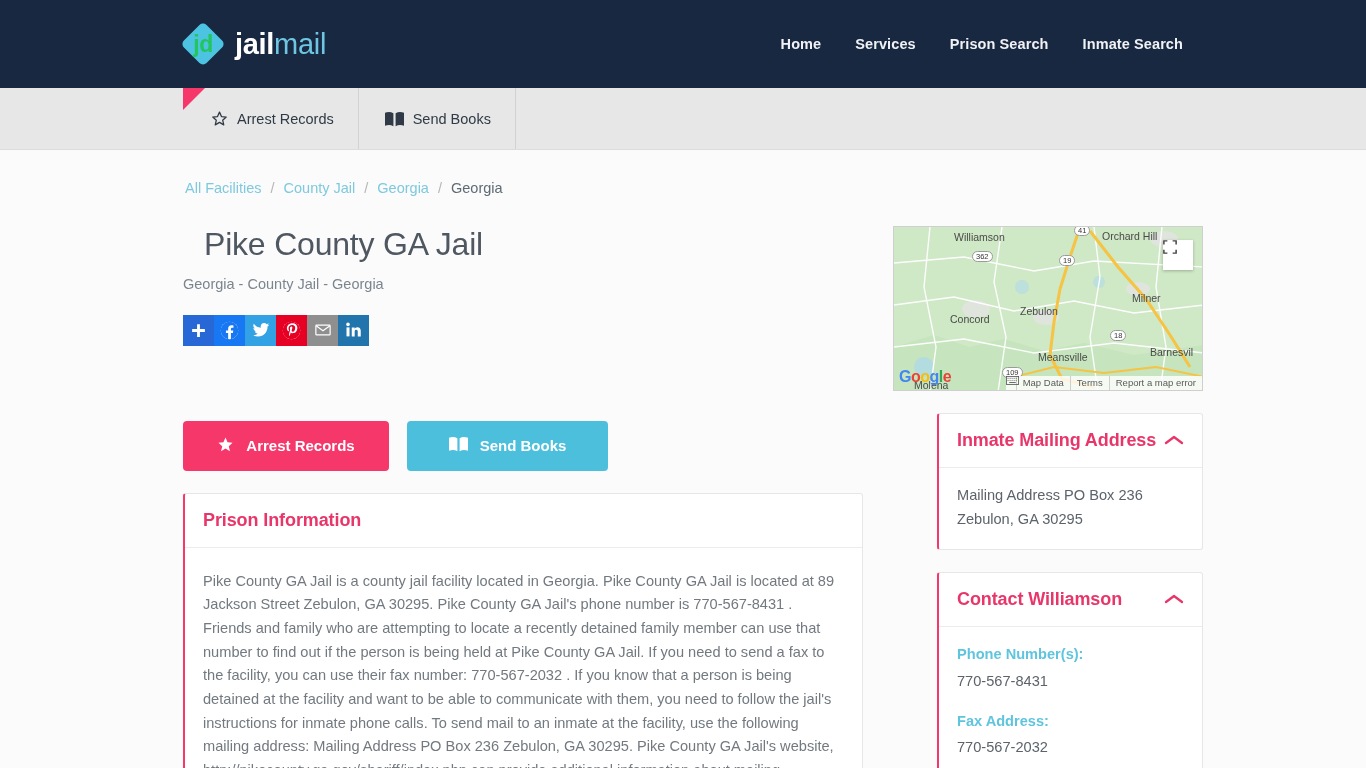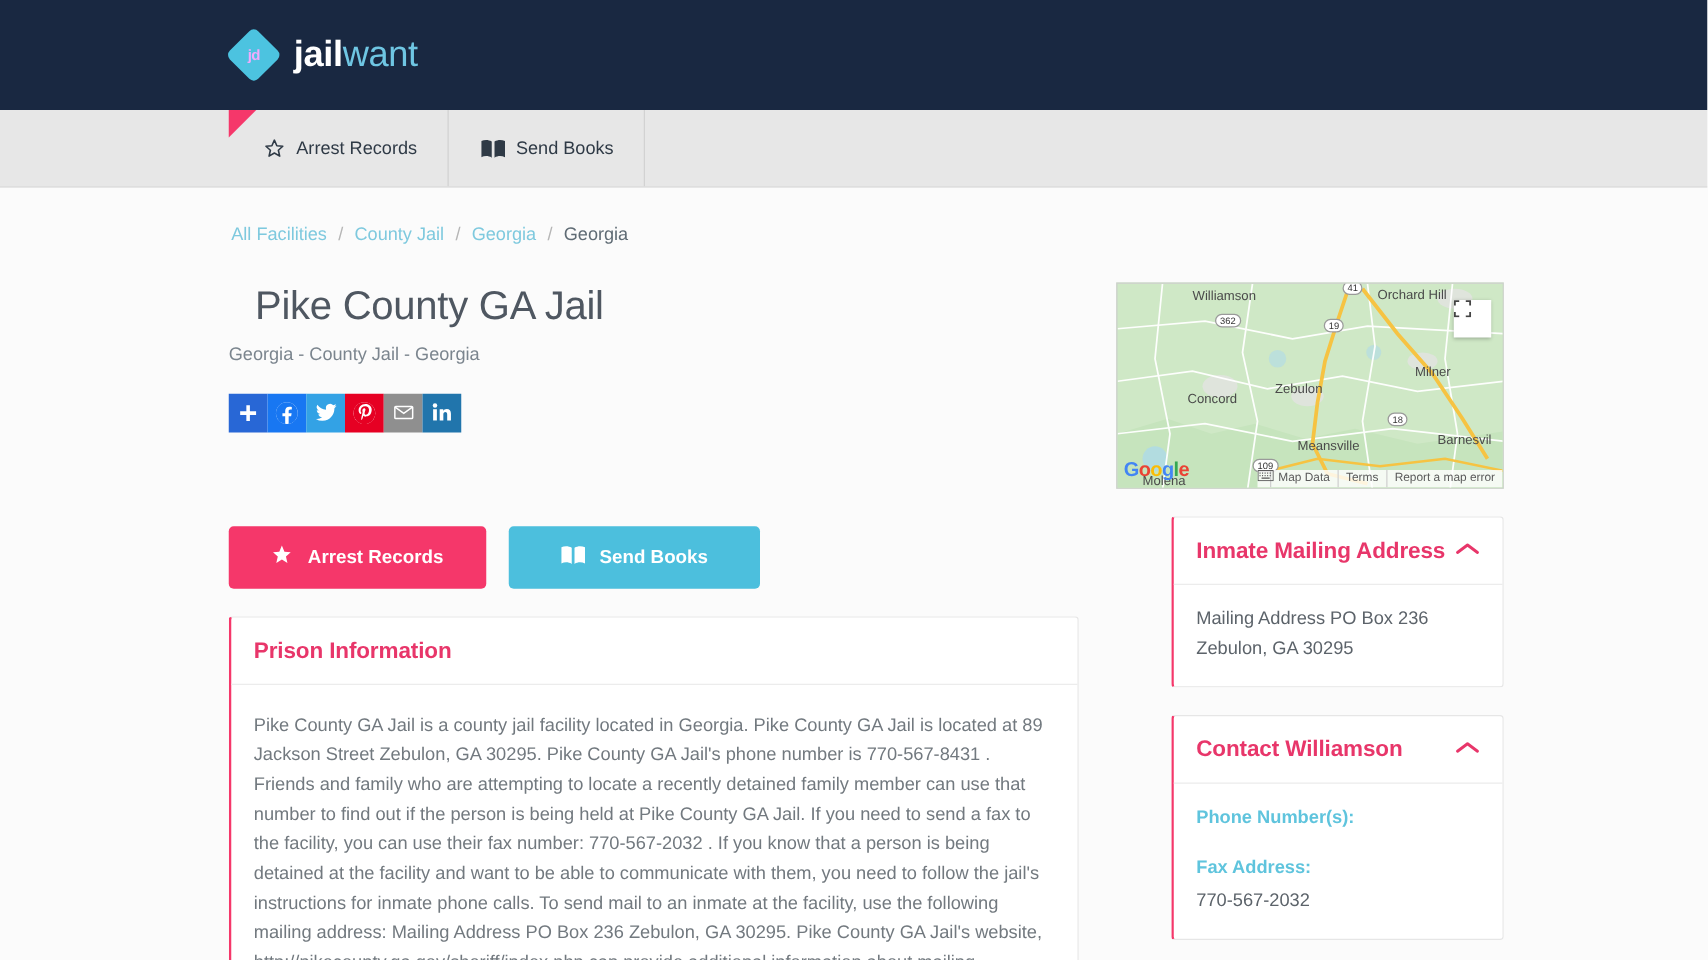"jd" .brand-mark .mark-text { color: #f0abfc -> #22c55e; font-size: 12px -> 23px }
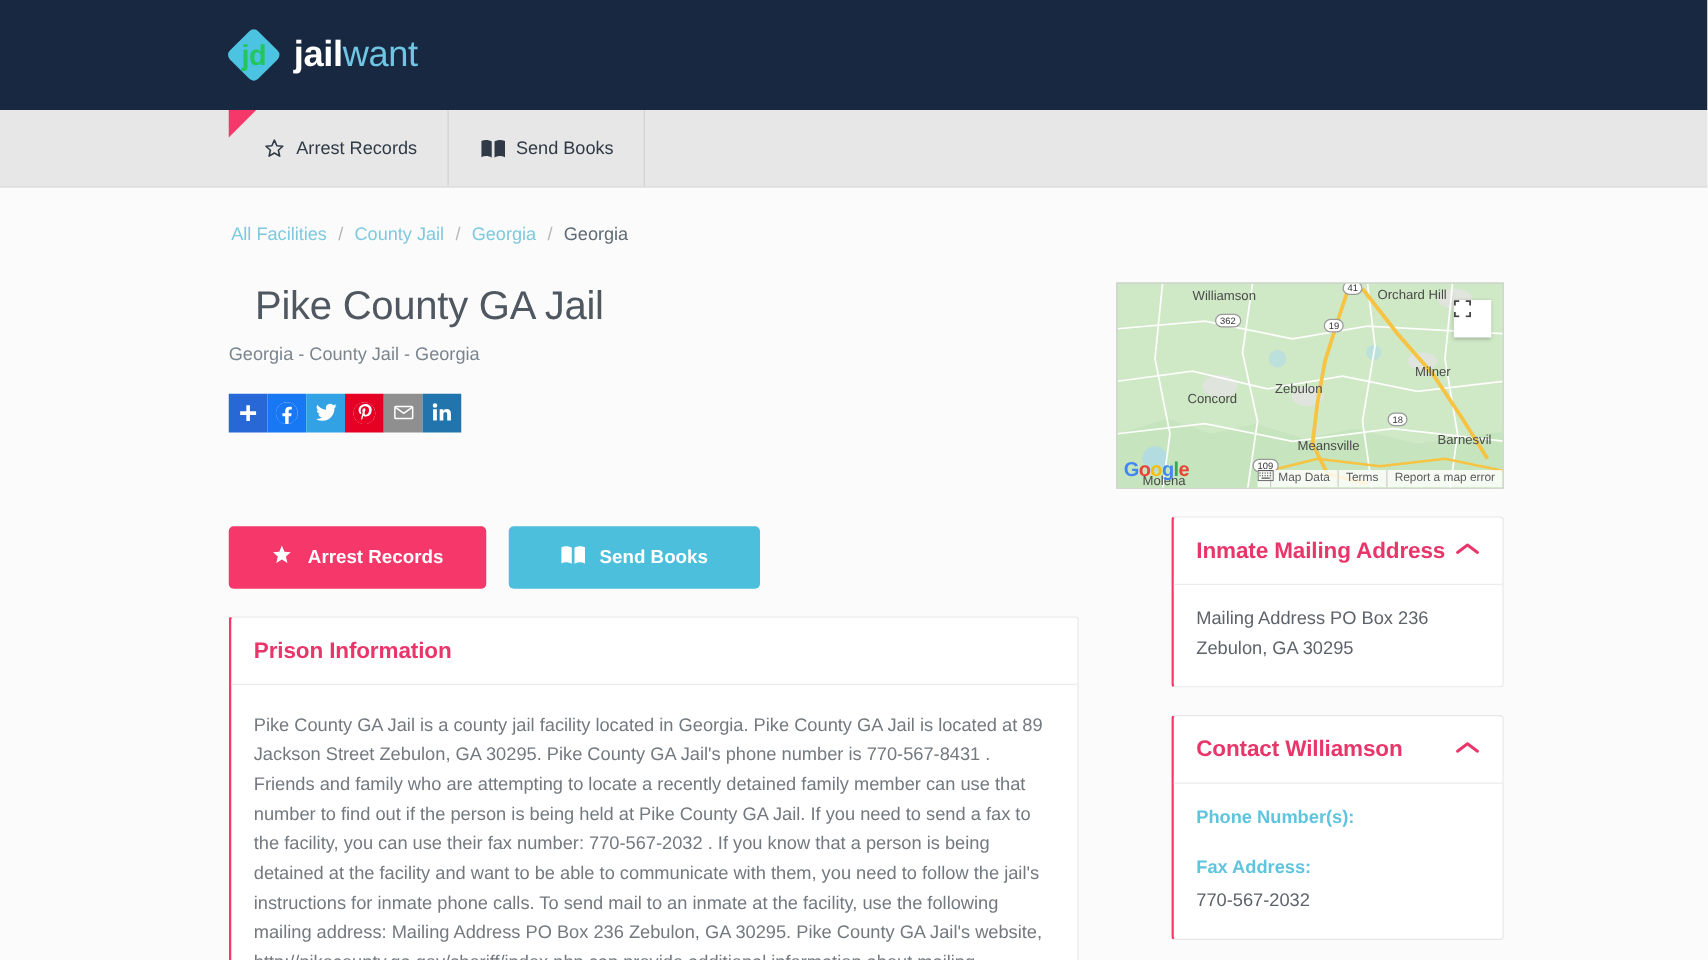"want" span.w2 { text: want -> mail }
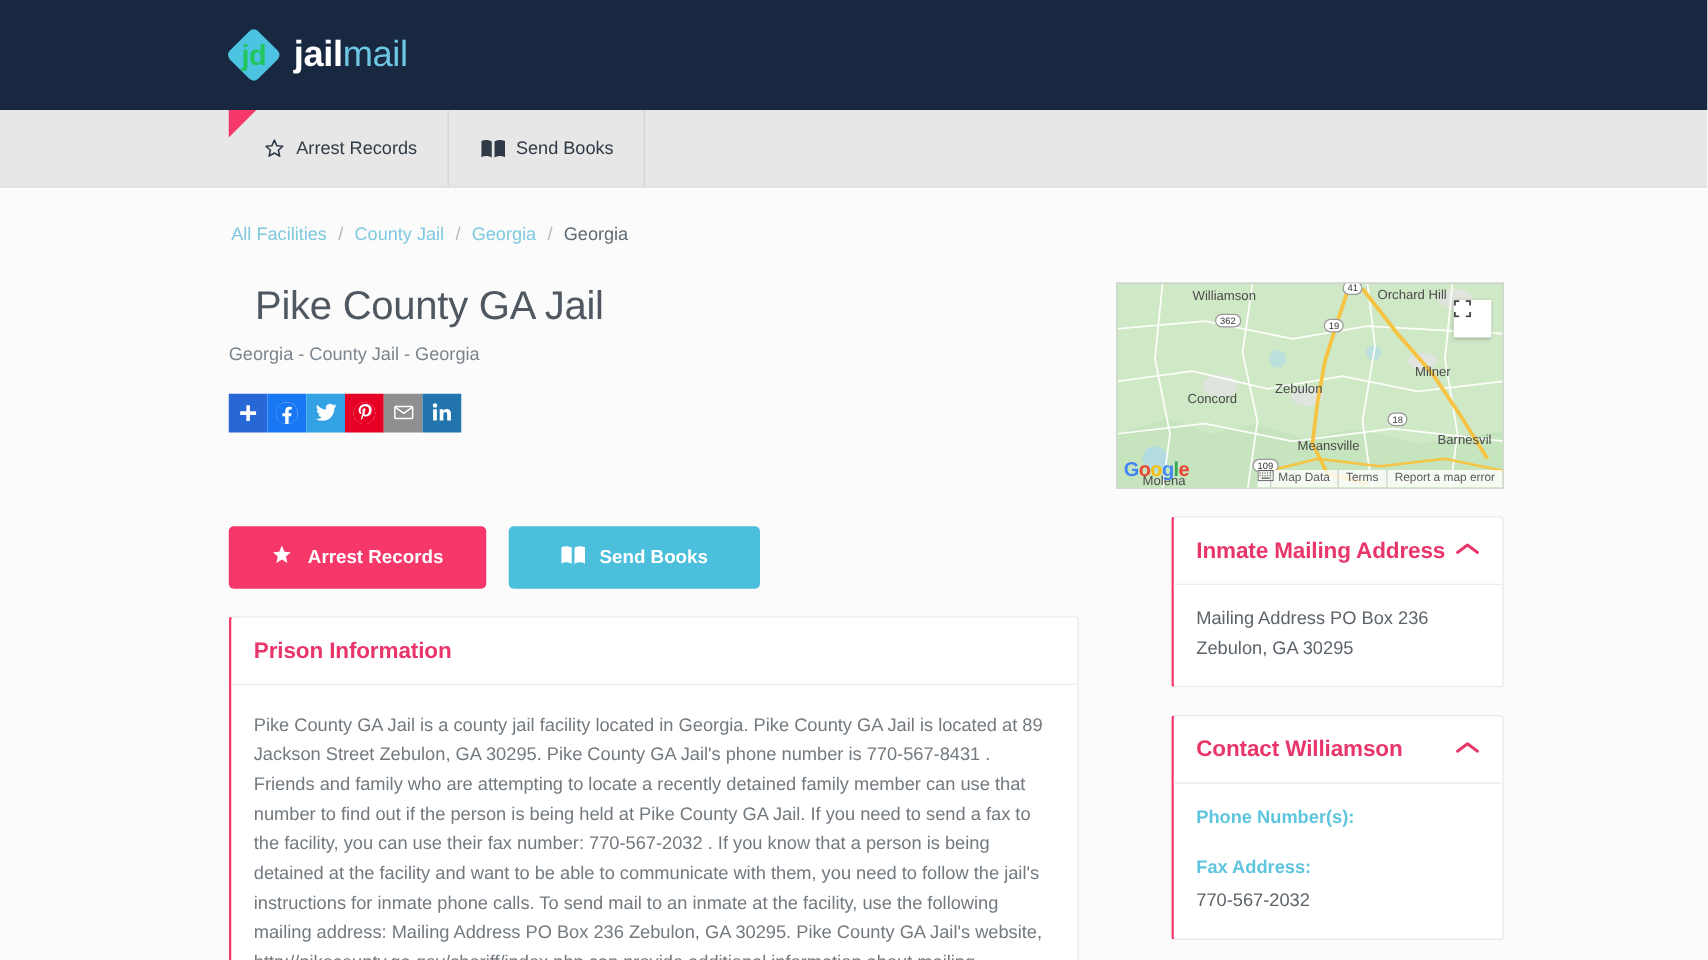"Home" nav.main-nav { html: none -> <nav> <a>Home</a> <a>Services</a> <a>Prison Search</a> <a>Inmate Search</a> </nav> }
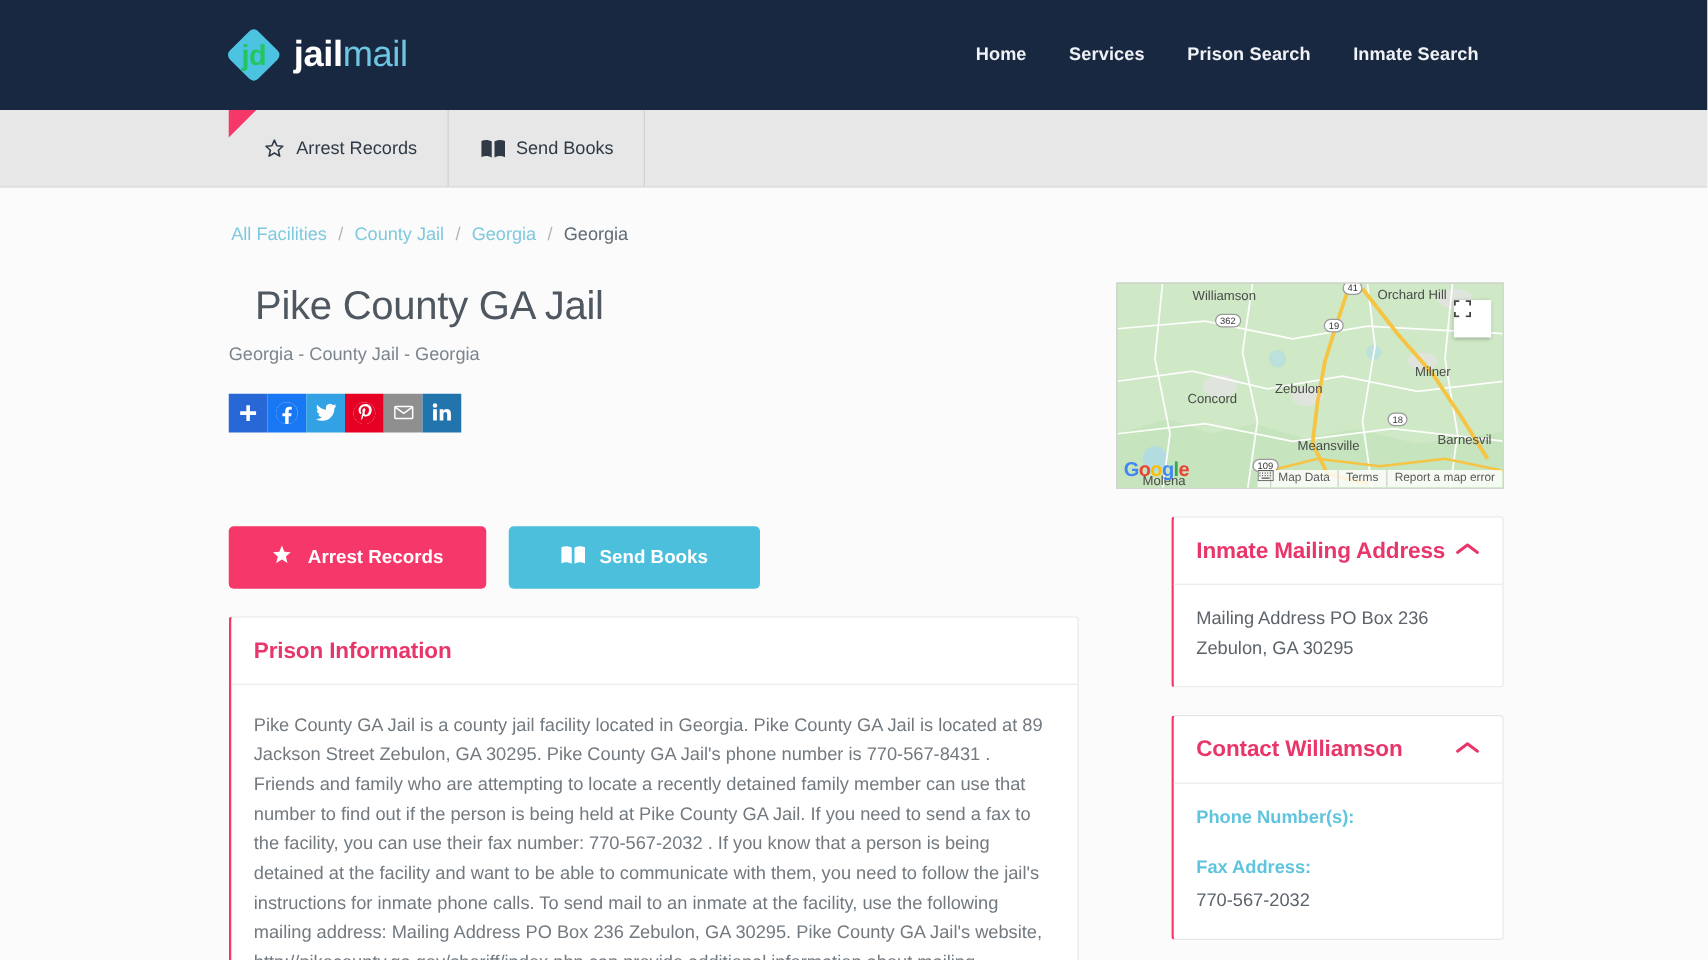"770-567-8431" div.info-value { html: none -> <div>770-567-8431</div> }
